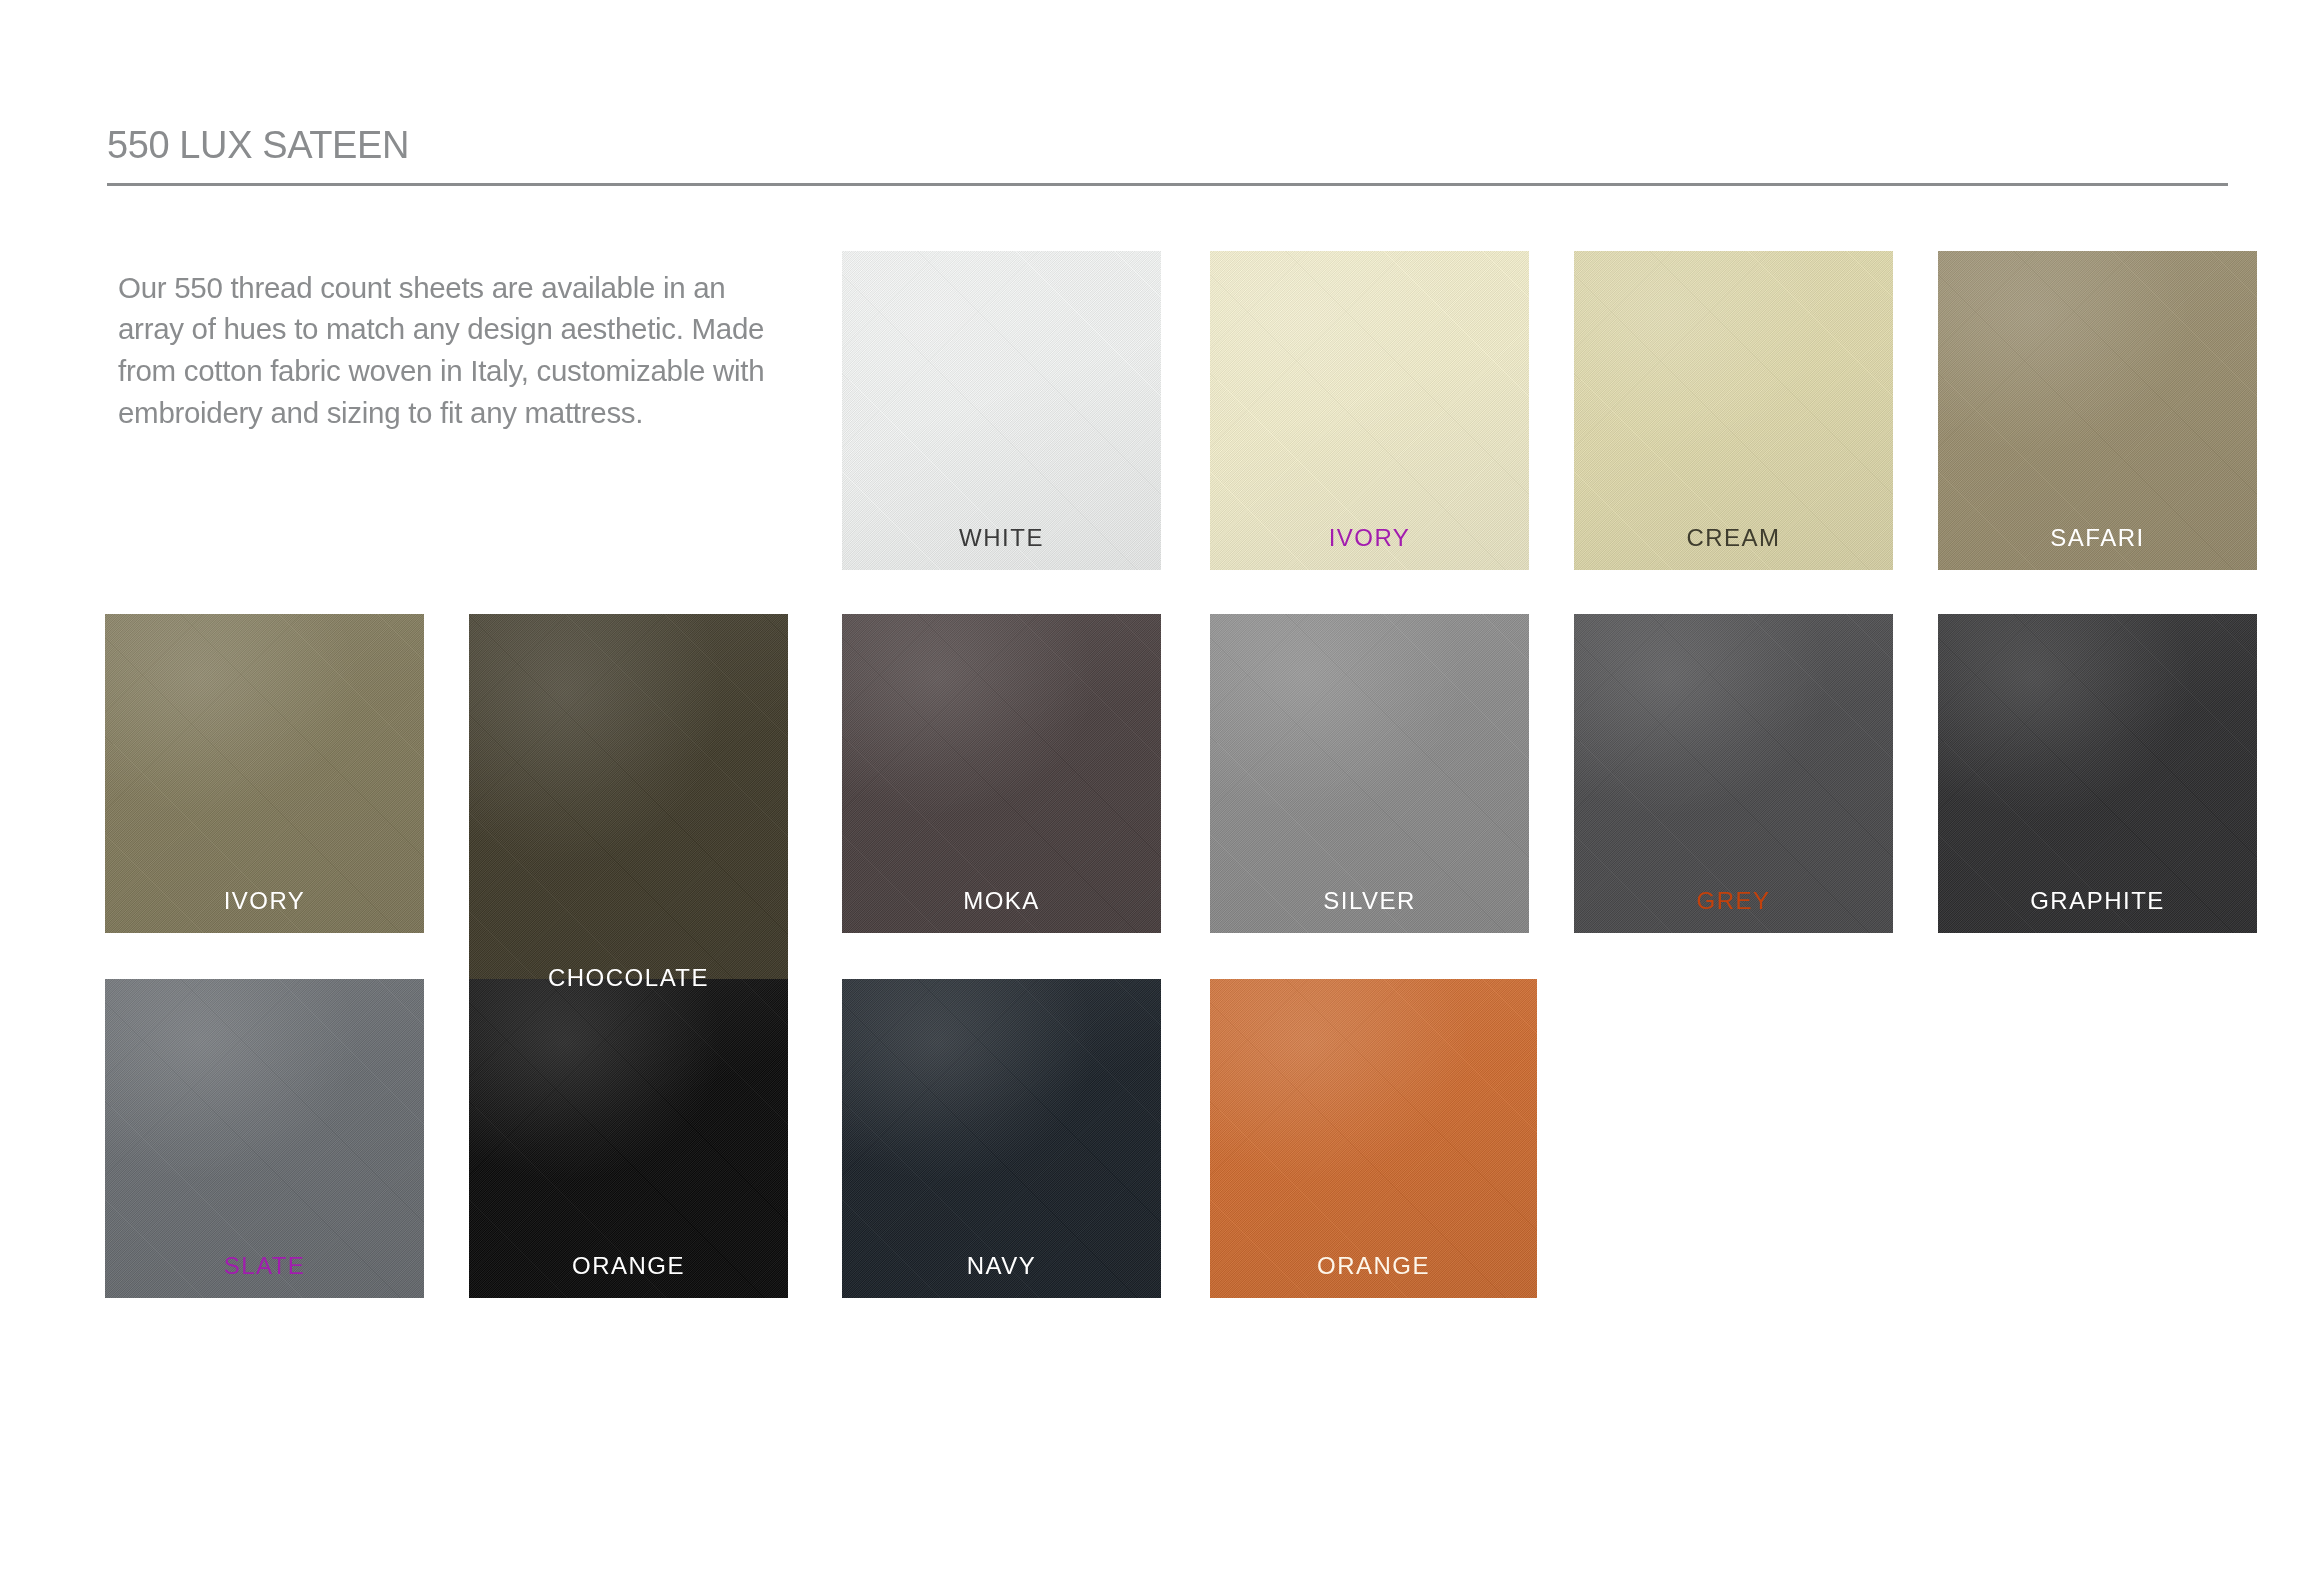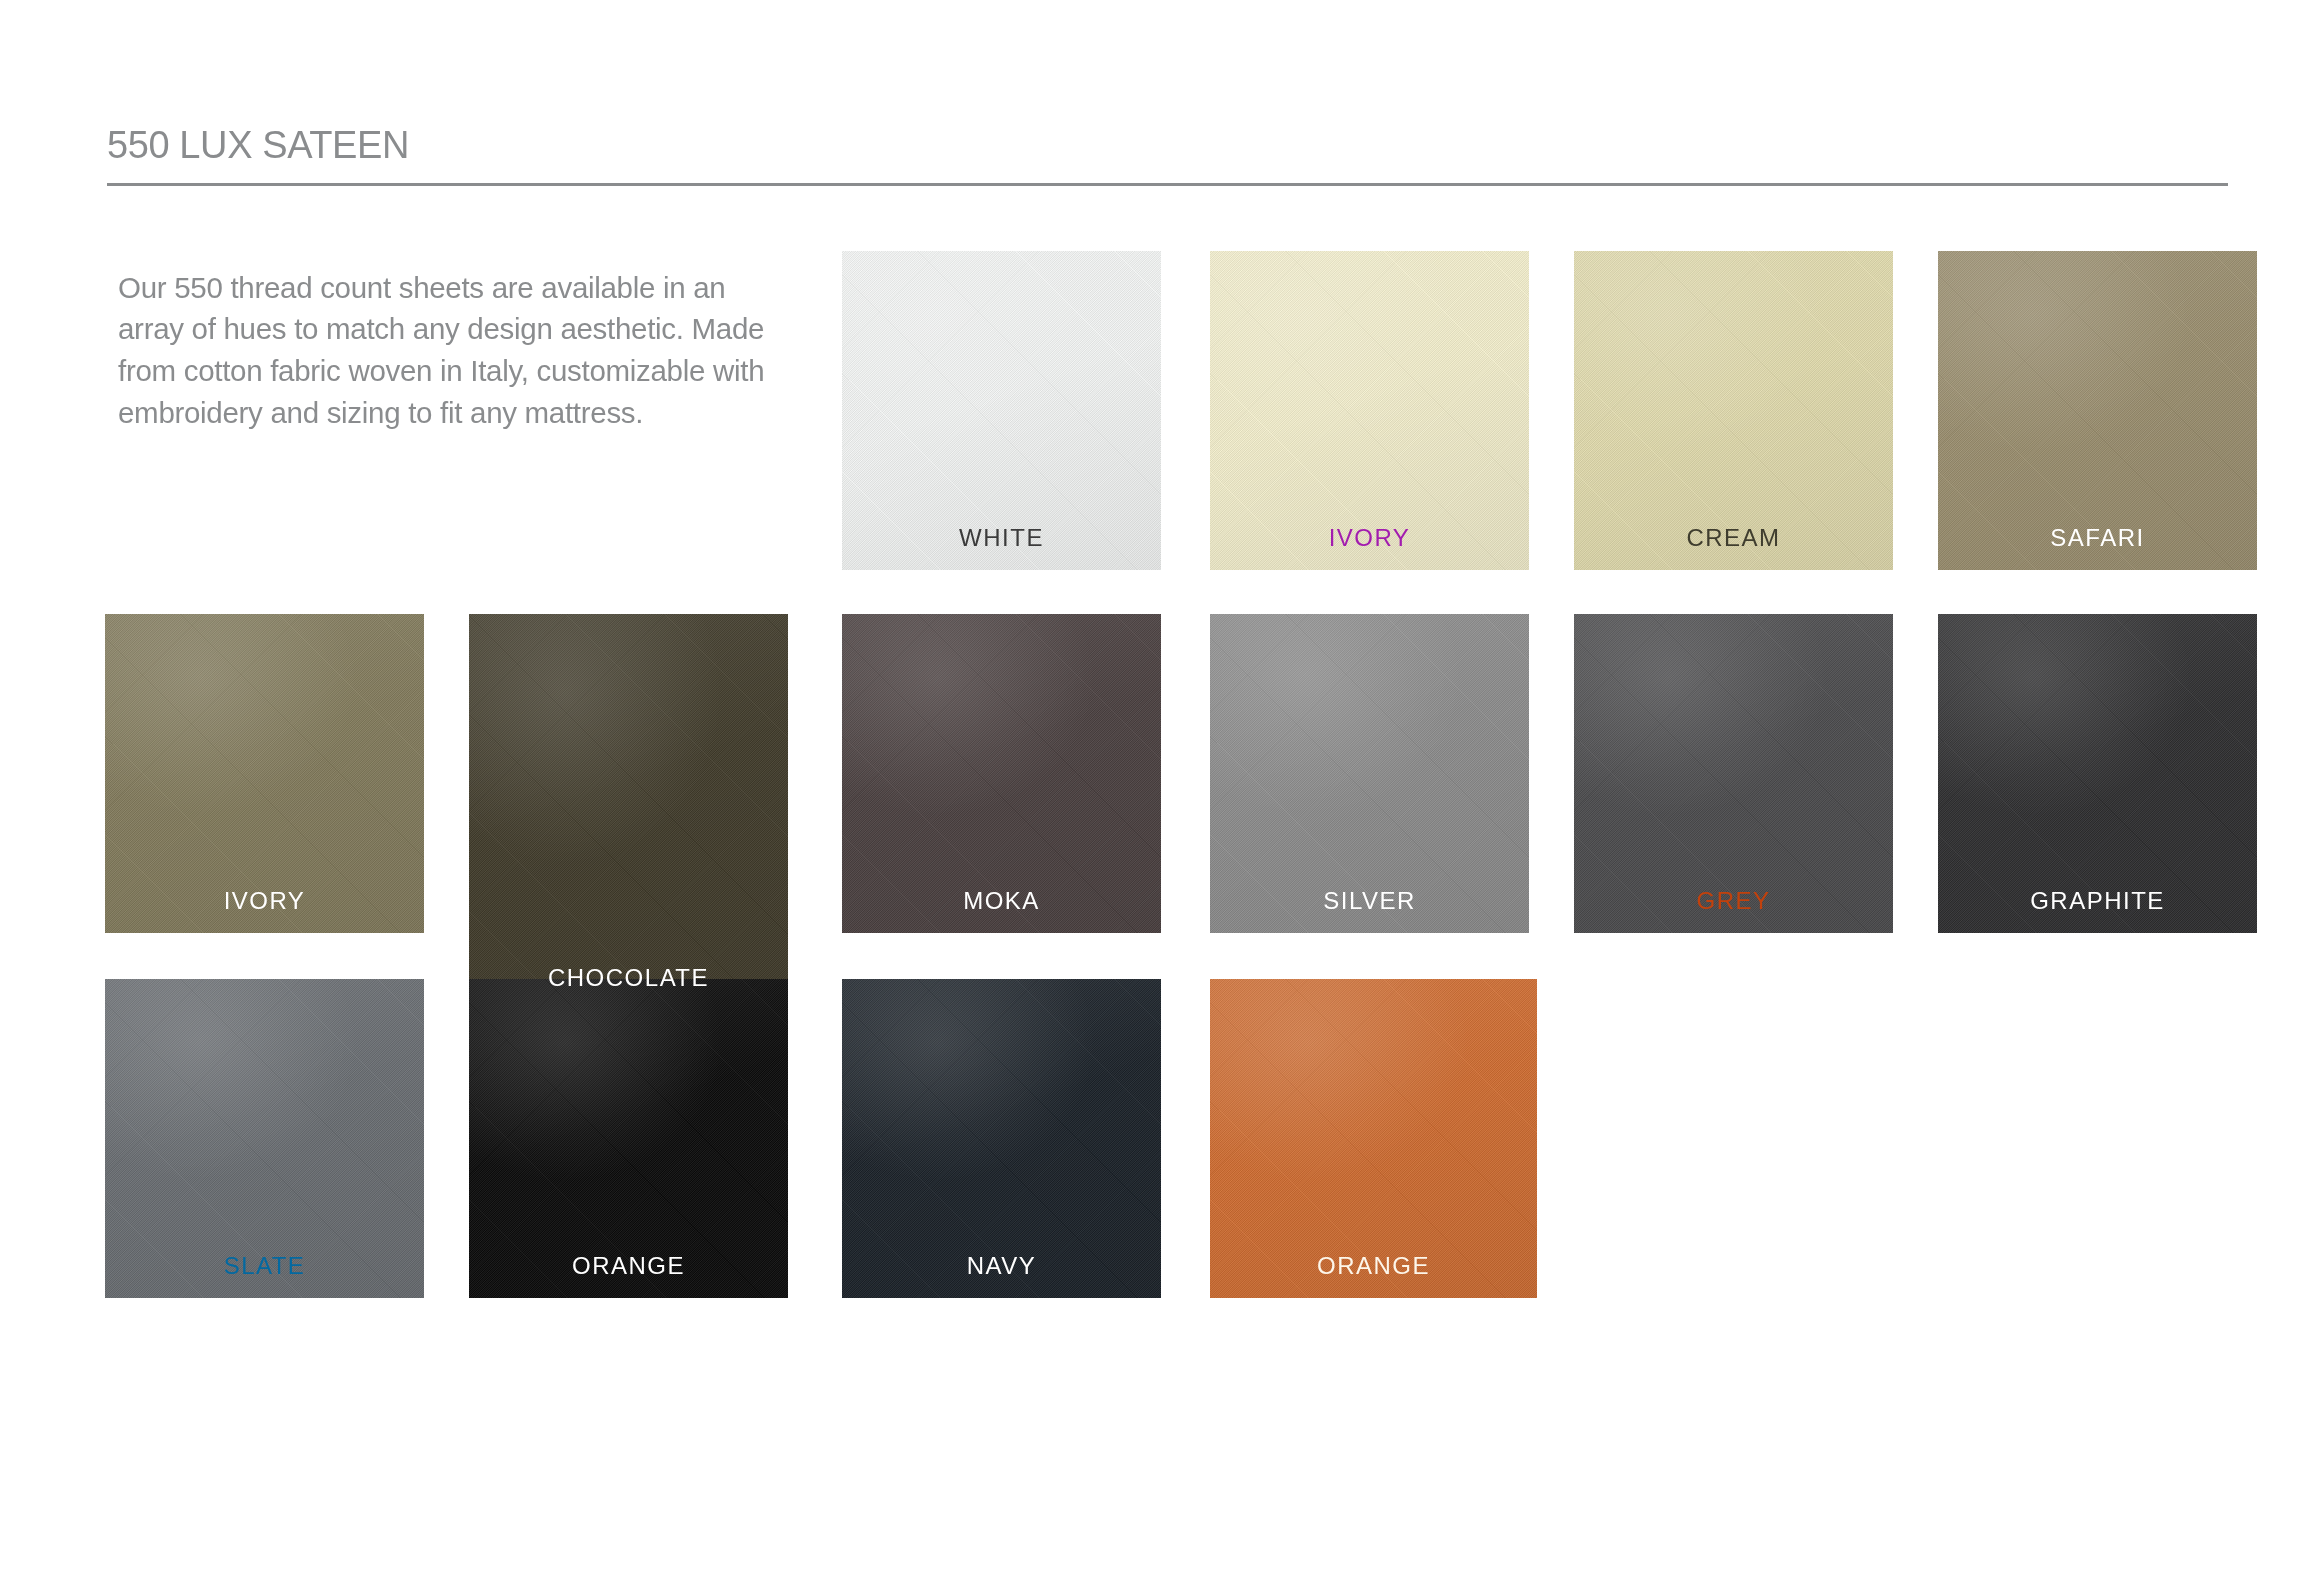"SLATE" div.swatch-label { color: #0369a1 -> #a21caf }
